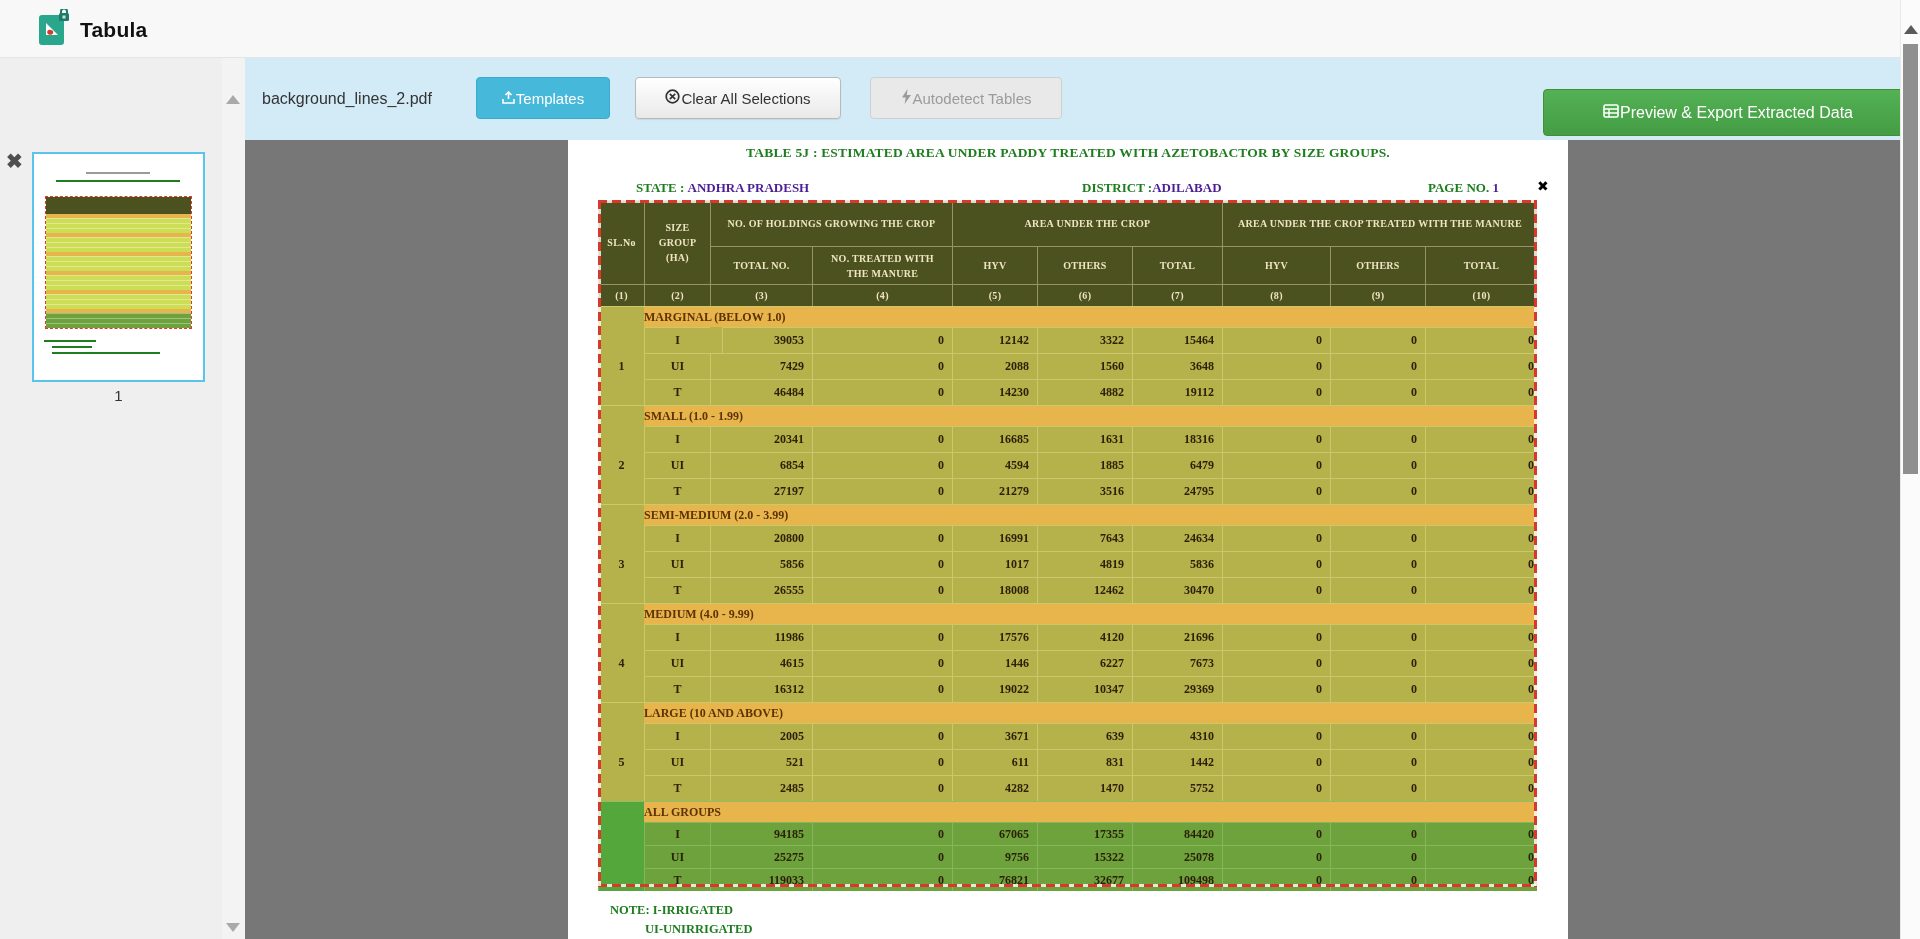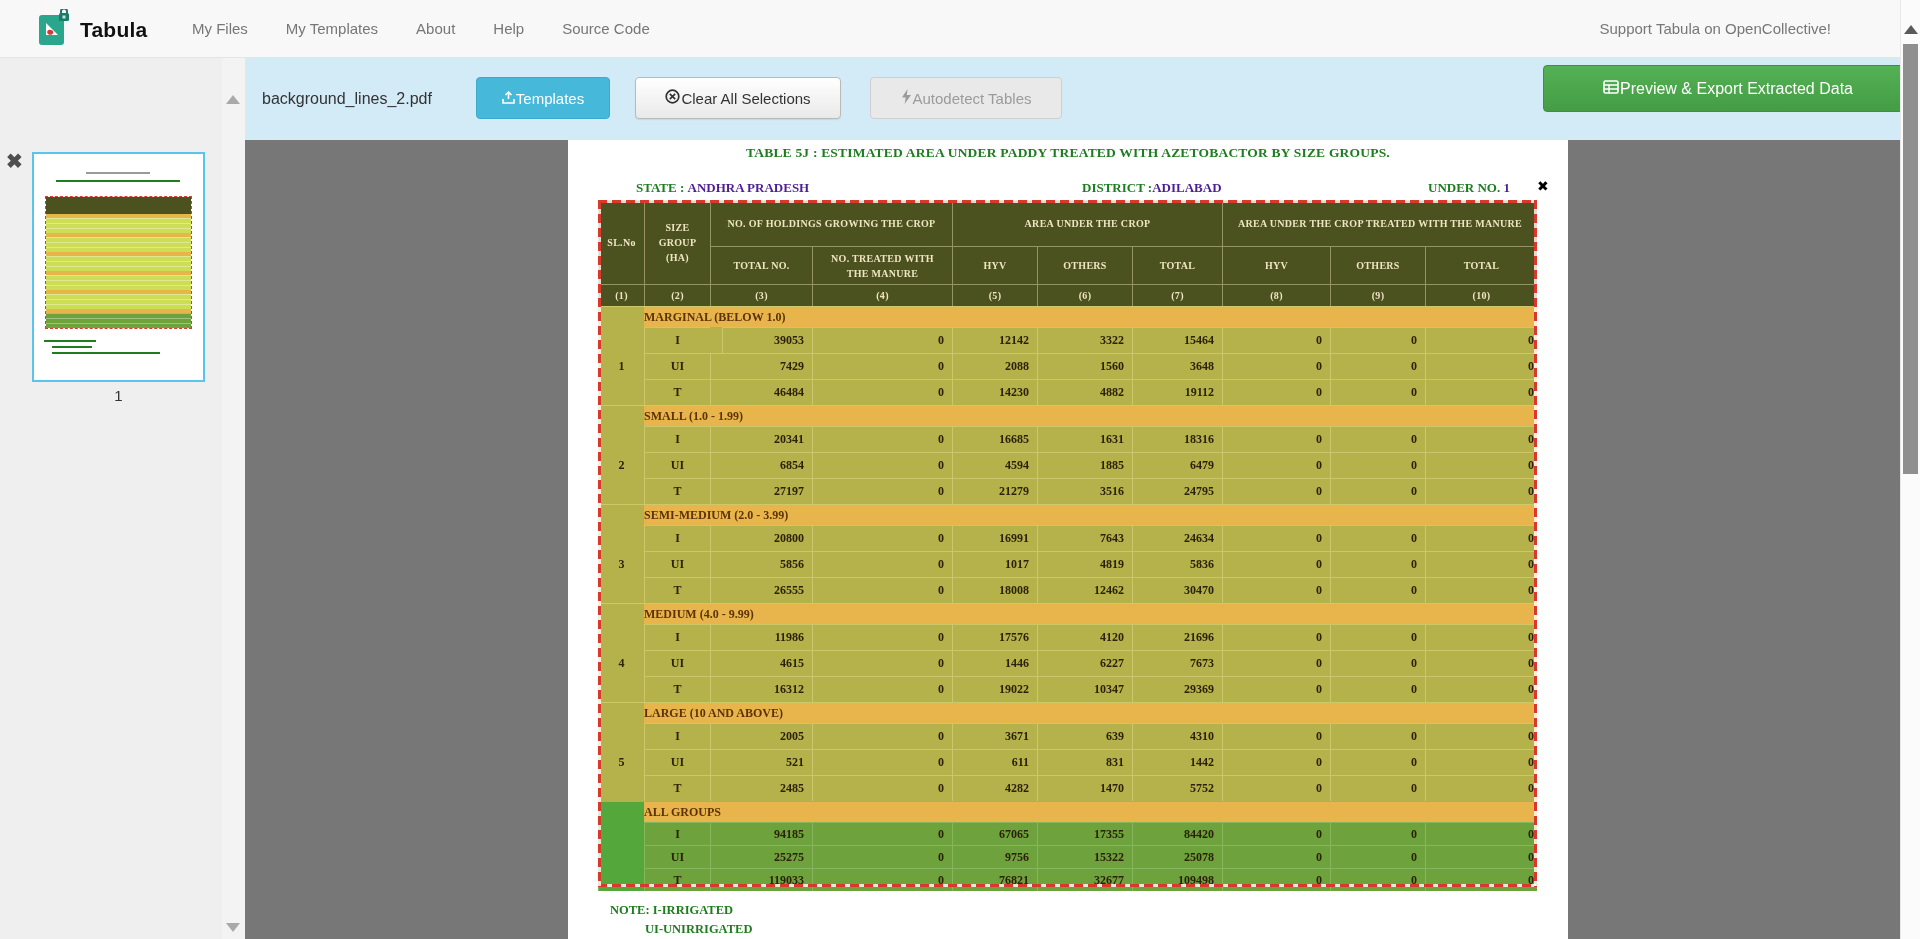"My Files" div.nav-links { html: <div> <a>My Files</a> <a>My Templates</a> <a>About</a> <a>Help</a> <a>Source Code</a> </div> -> none }
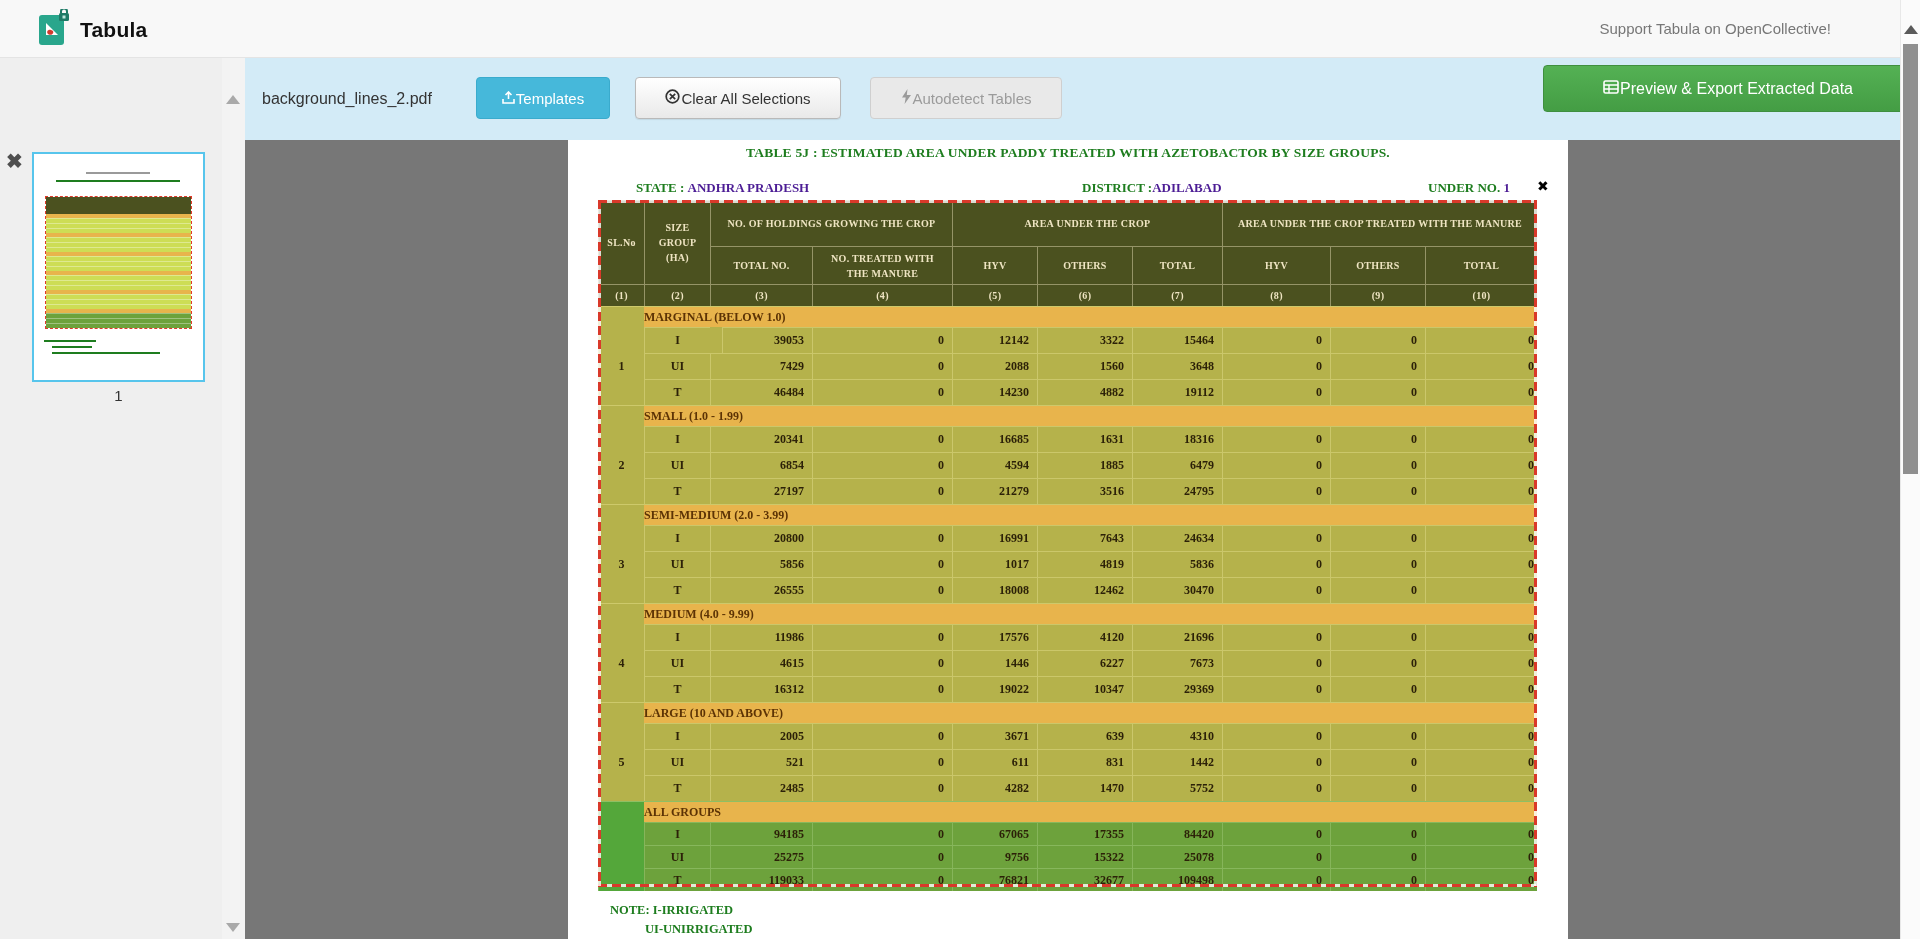"Support Tabula on OpenCollective!" a.support-link { html: <a>Support Tabula on OpenCollective!</a> -> none }
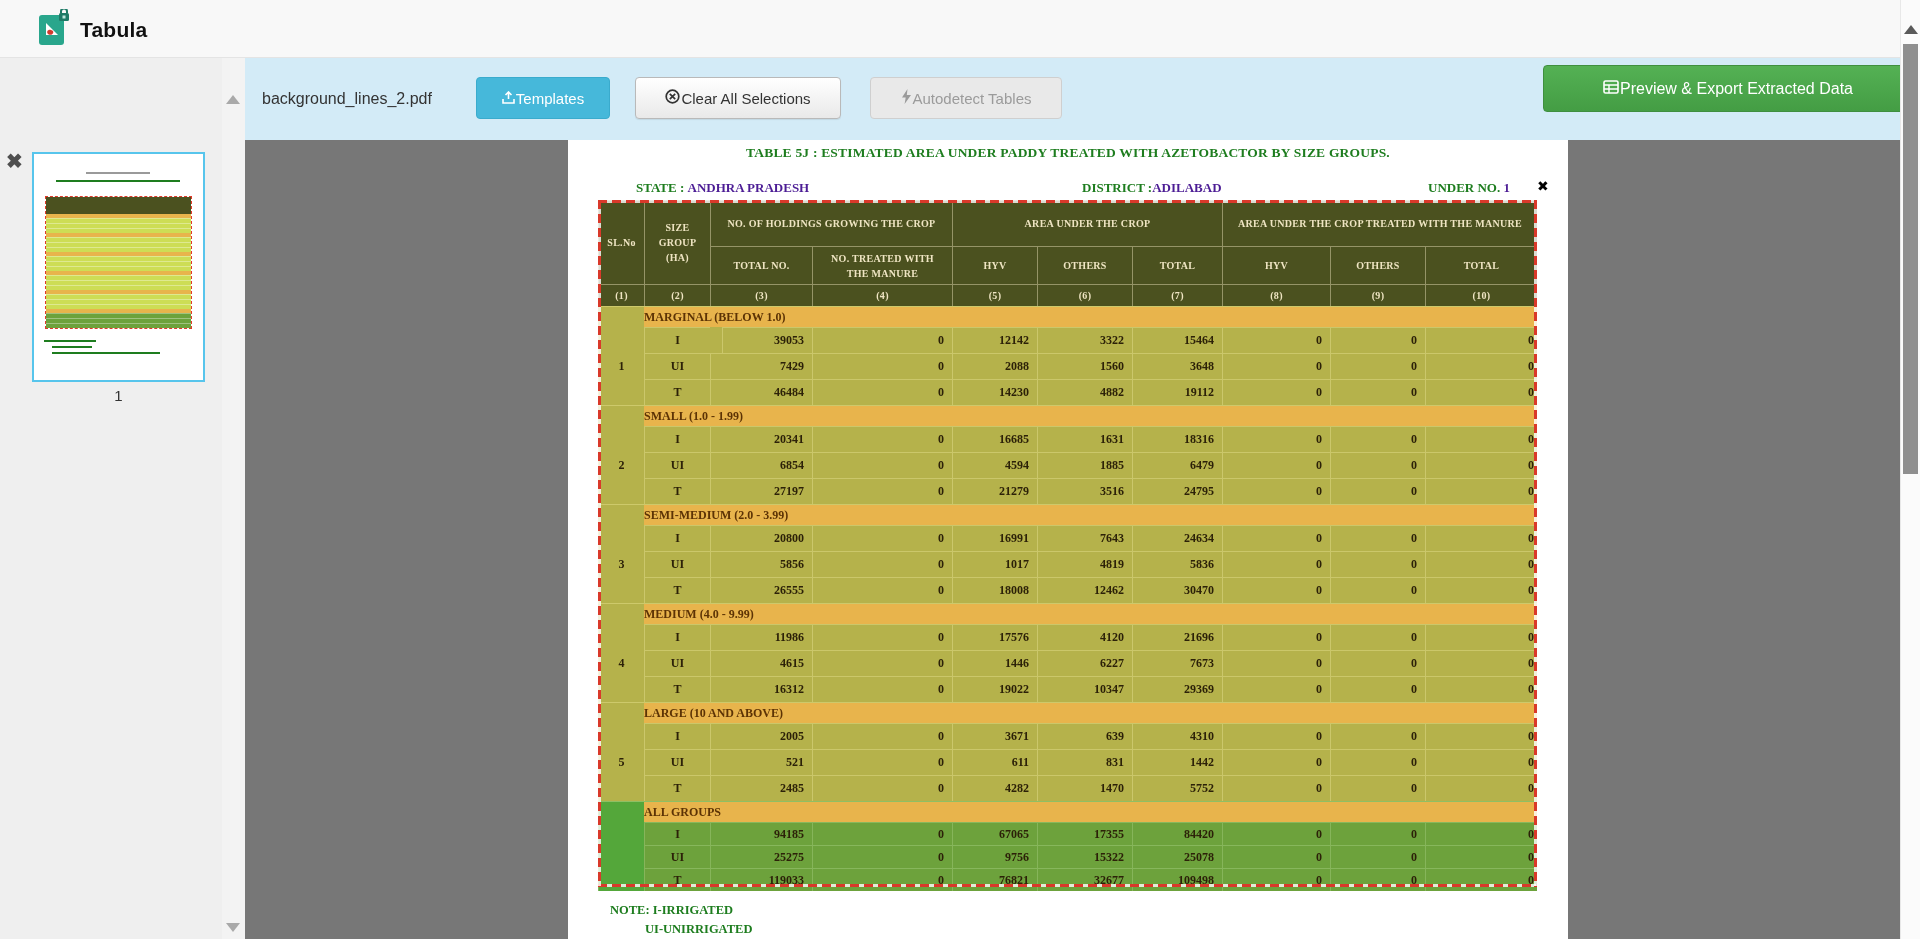"Preview & Export Extracted Data" .btn-export { top: 8px -> 32px }
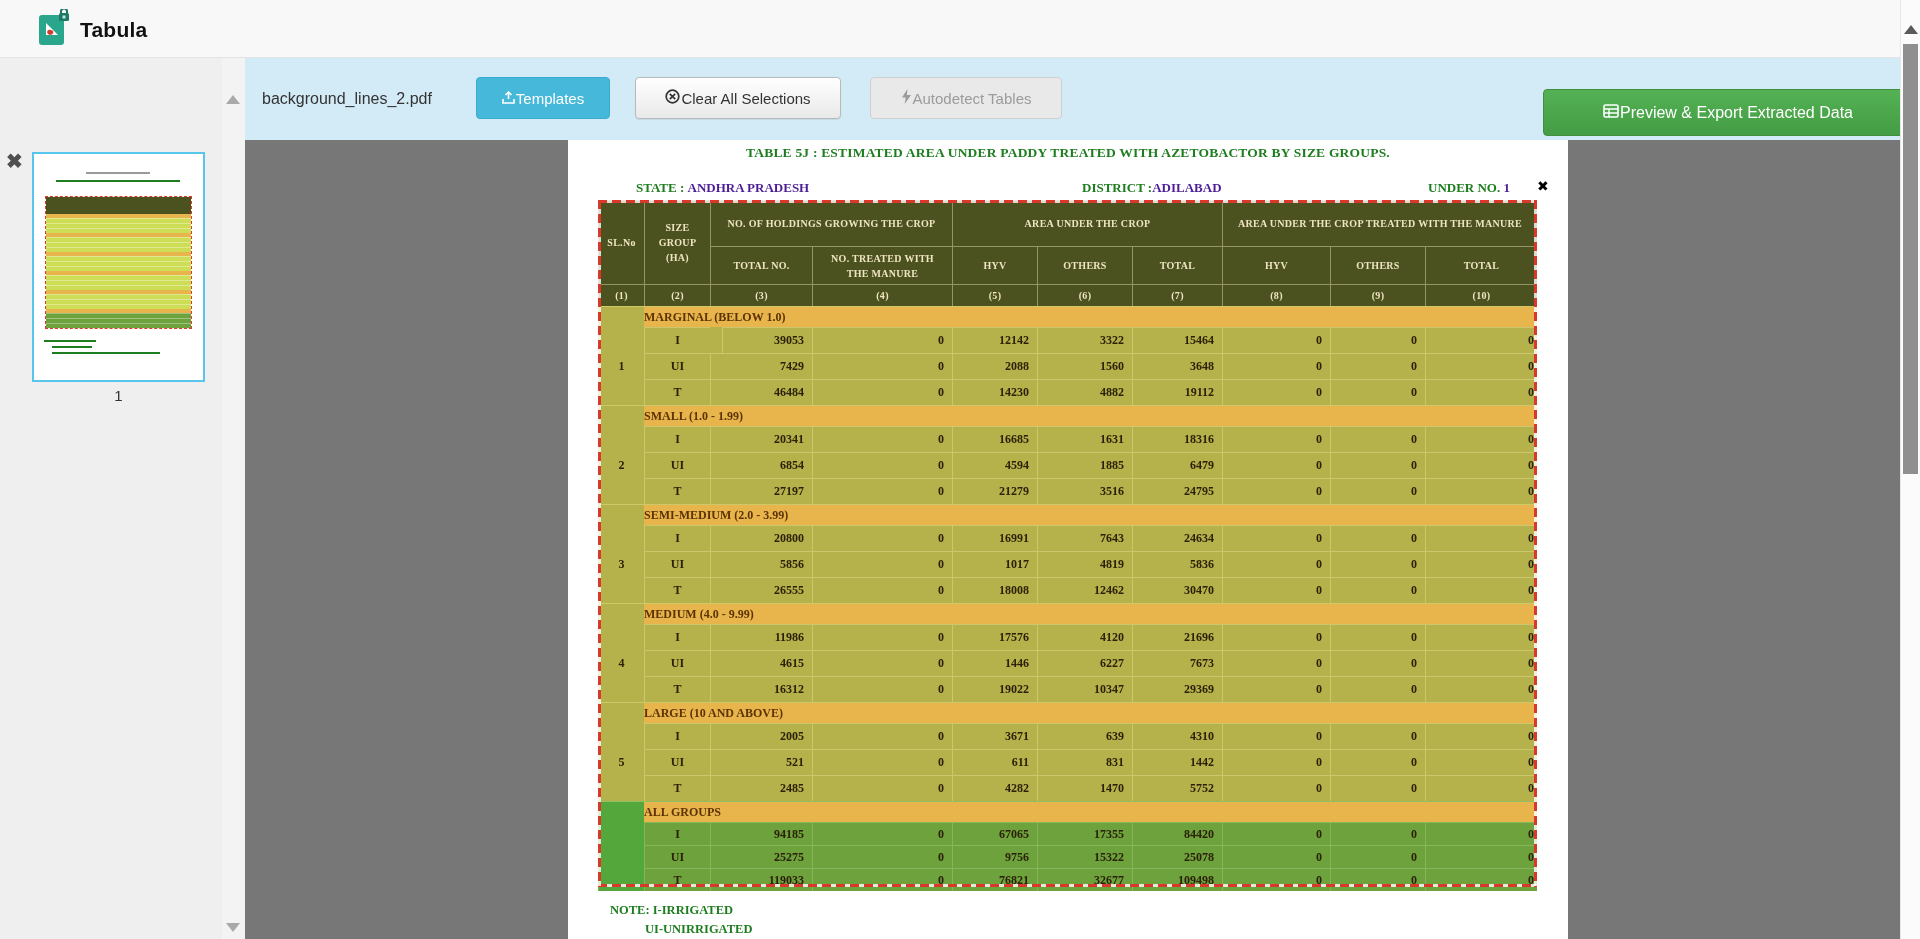"UNDER NO." span { text: UNDER -> PAGE }
